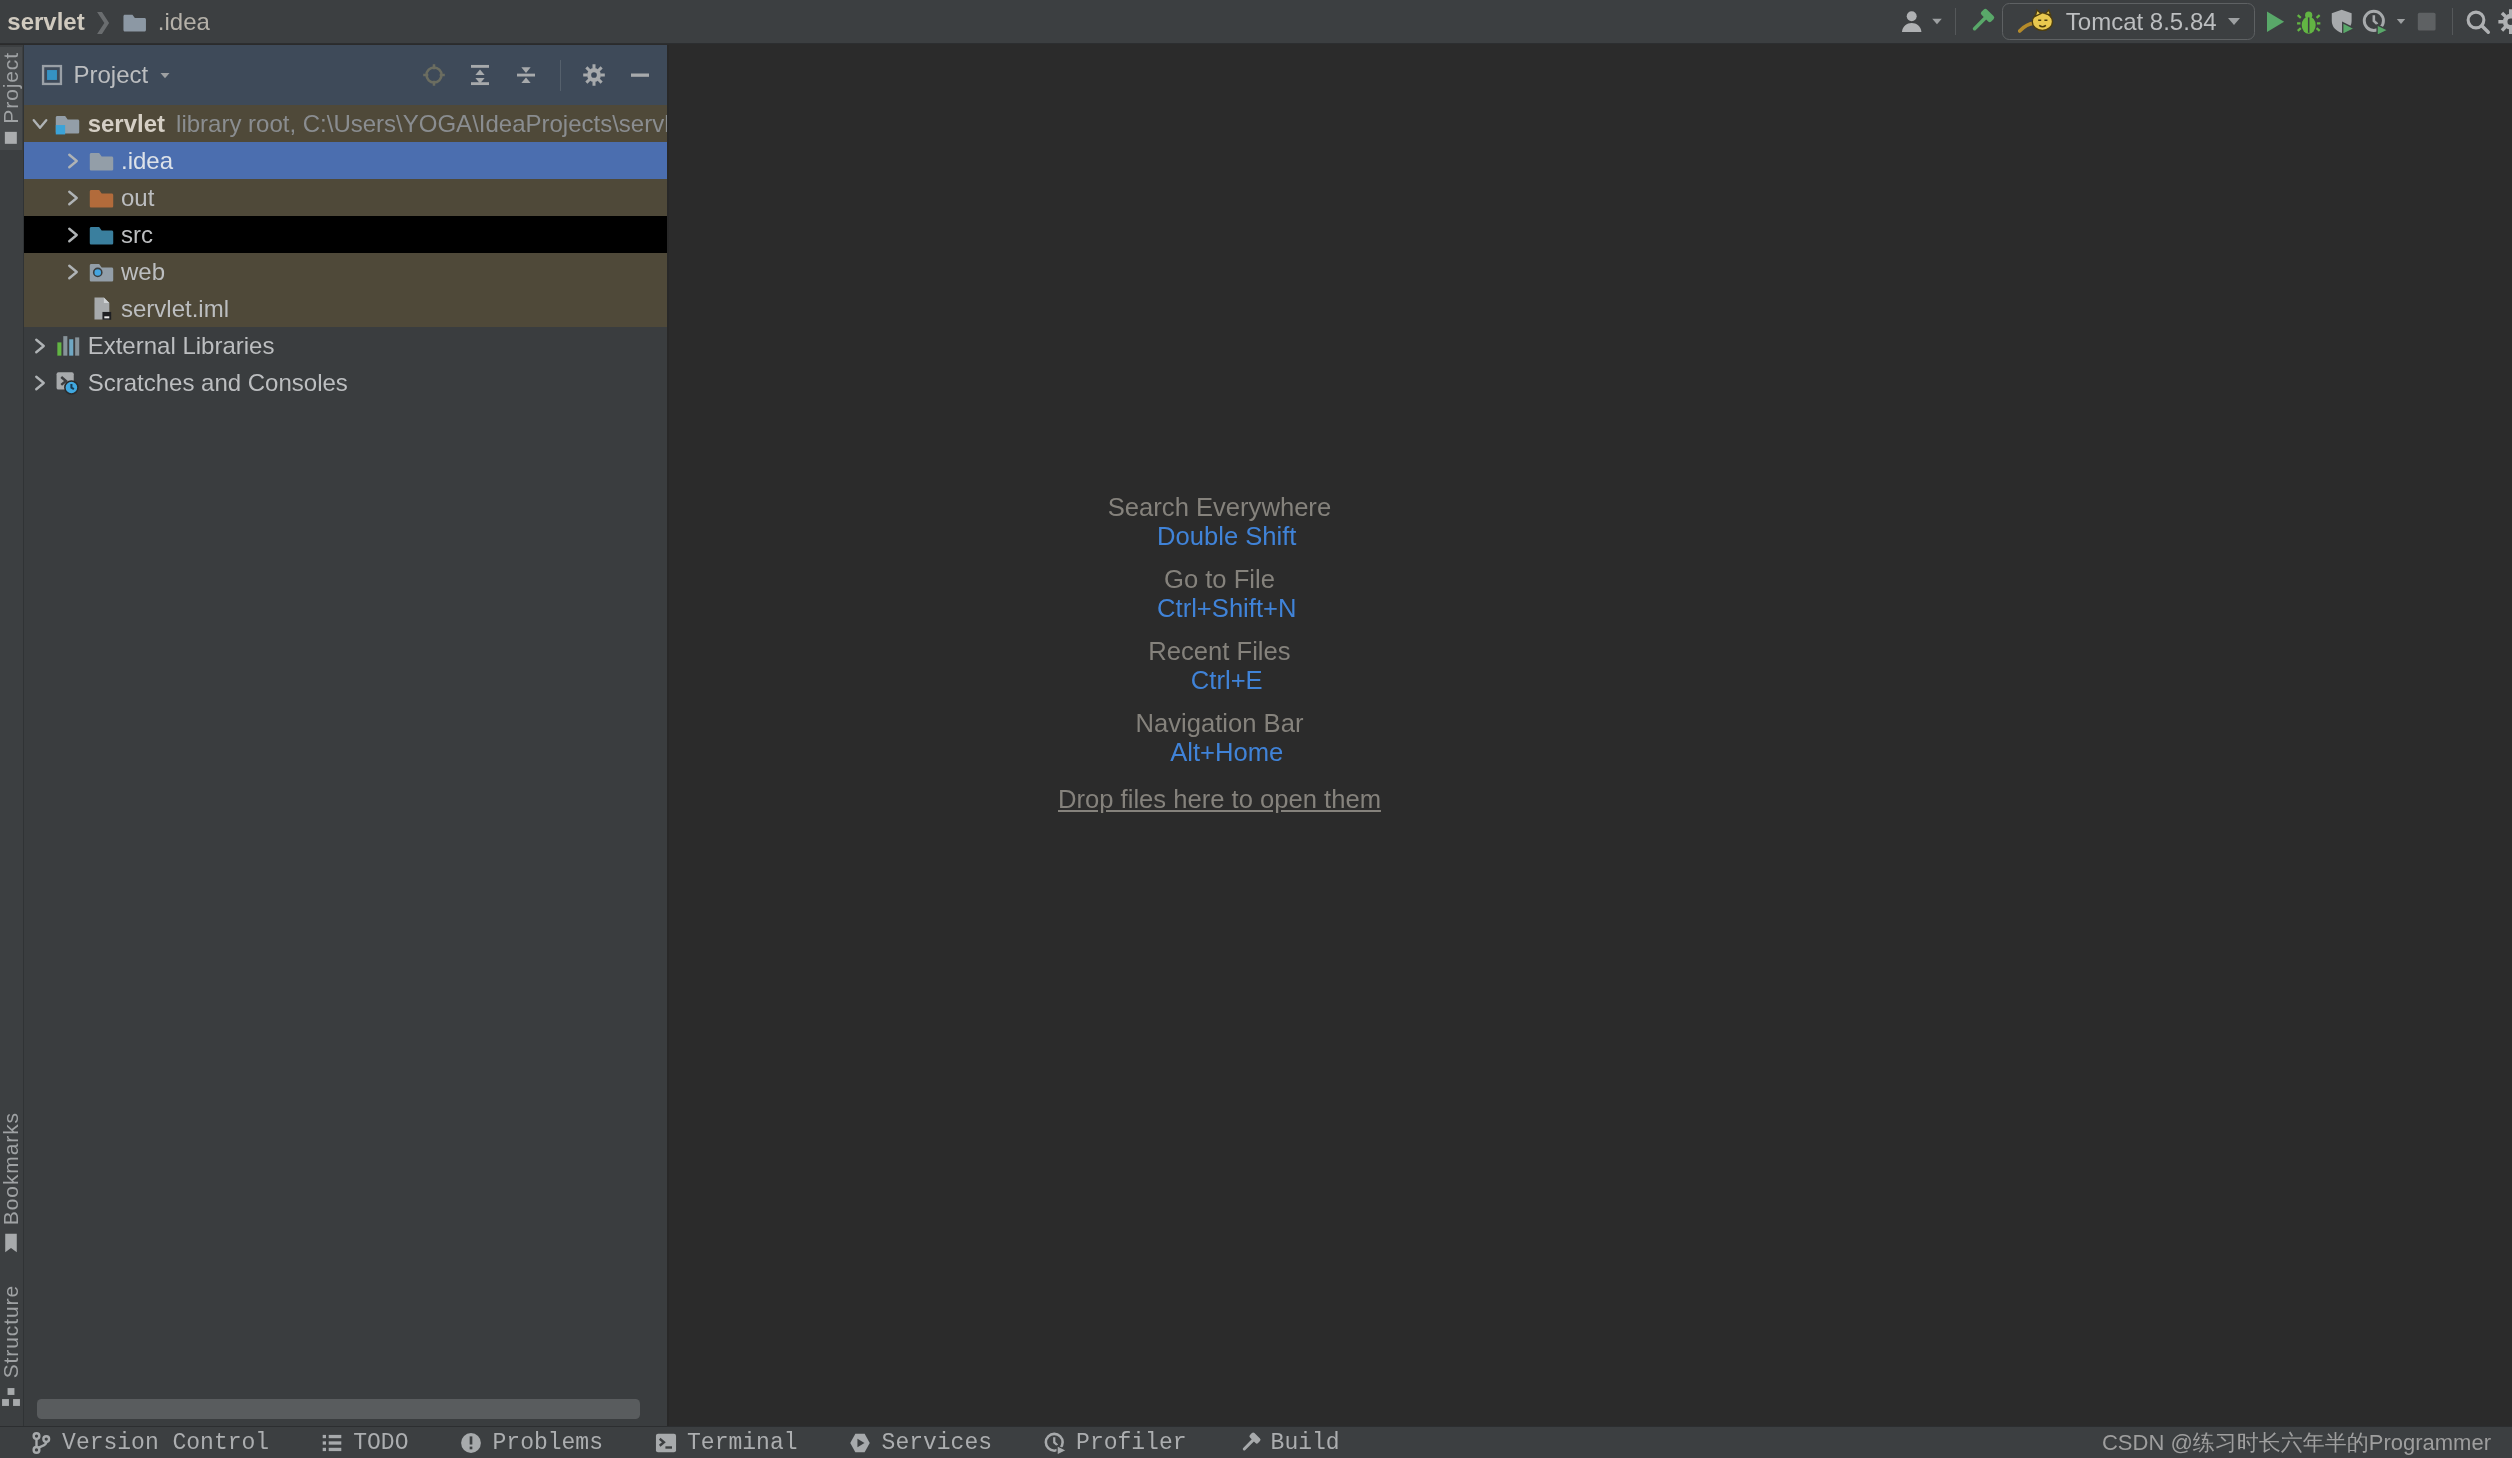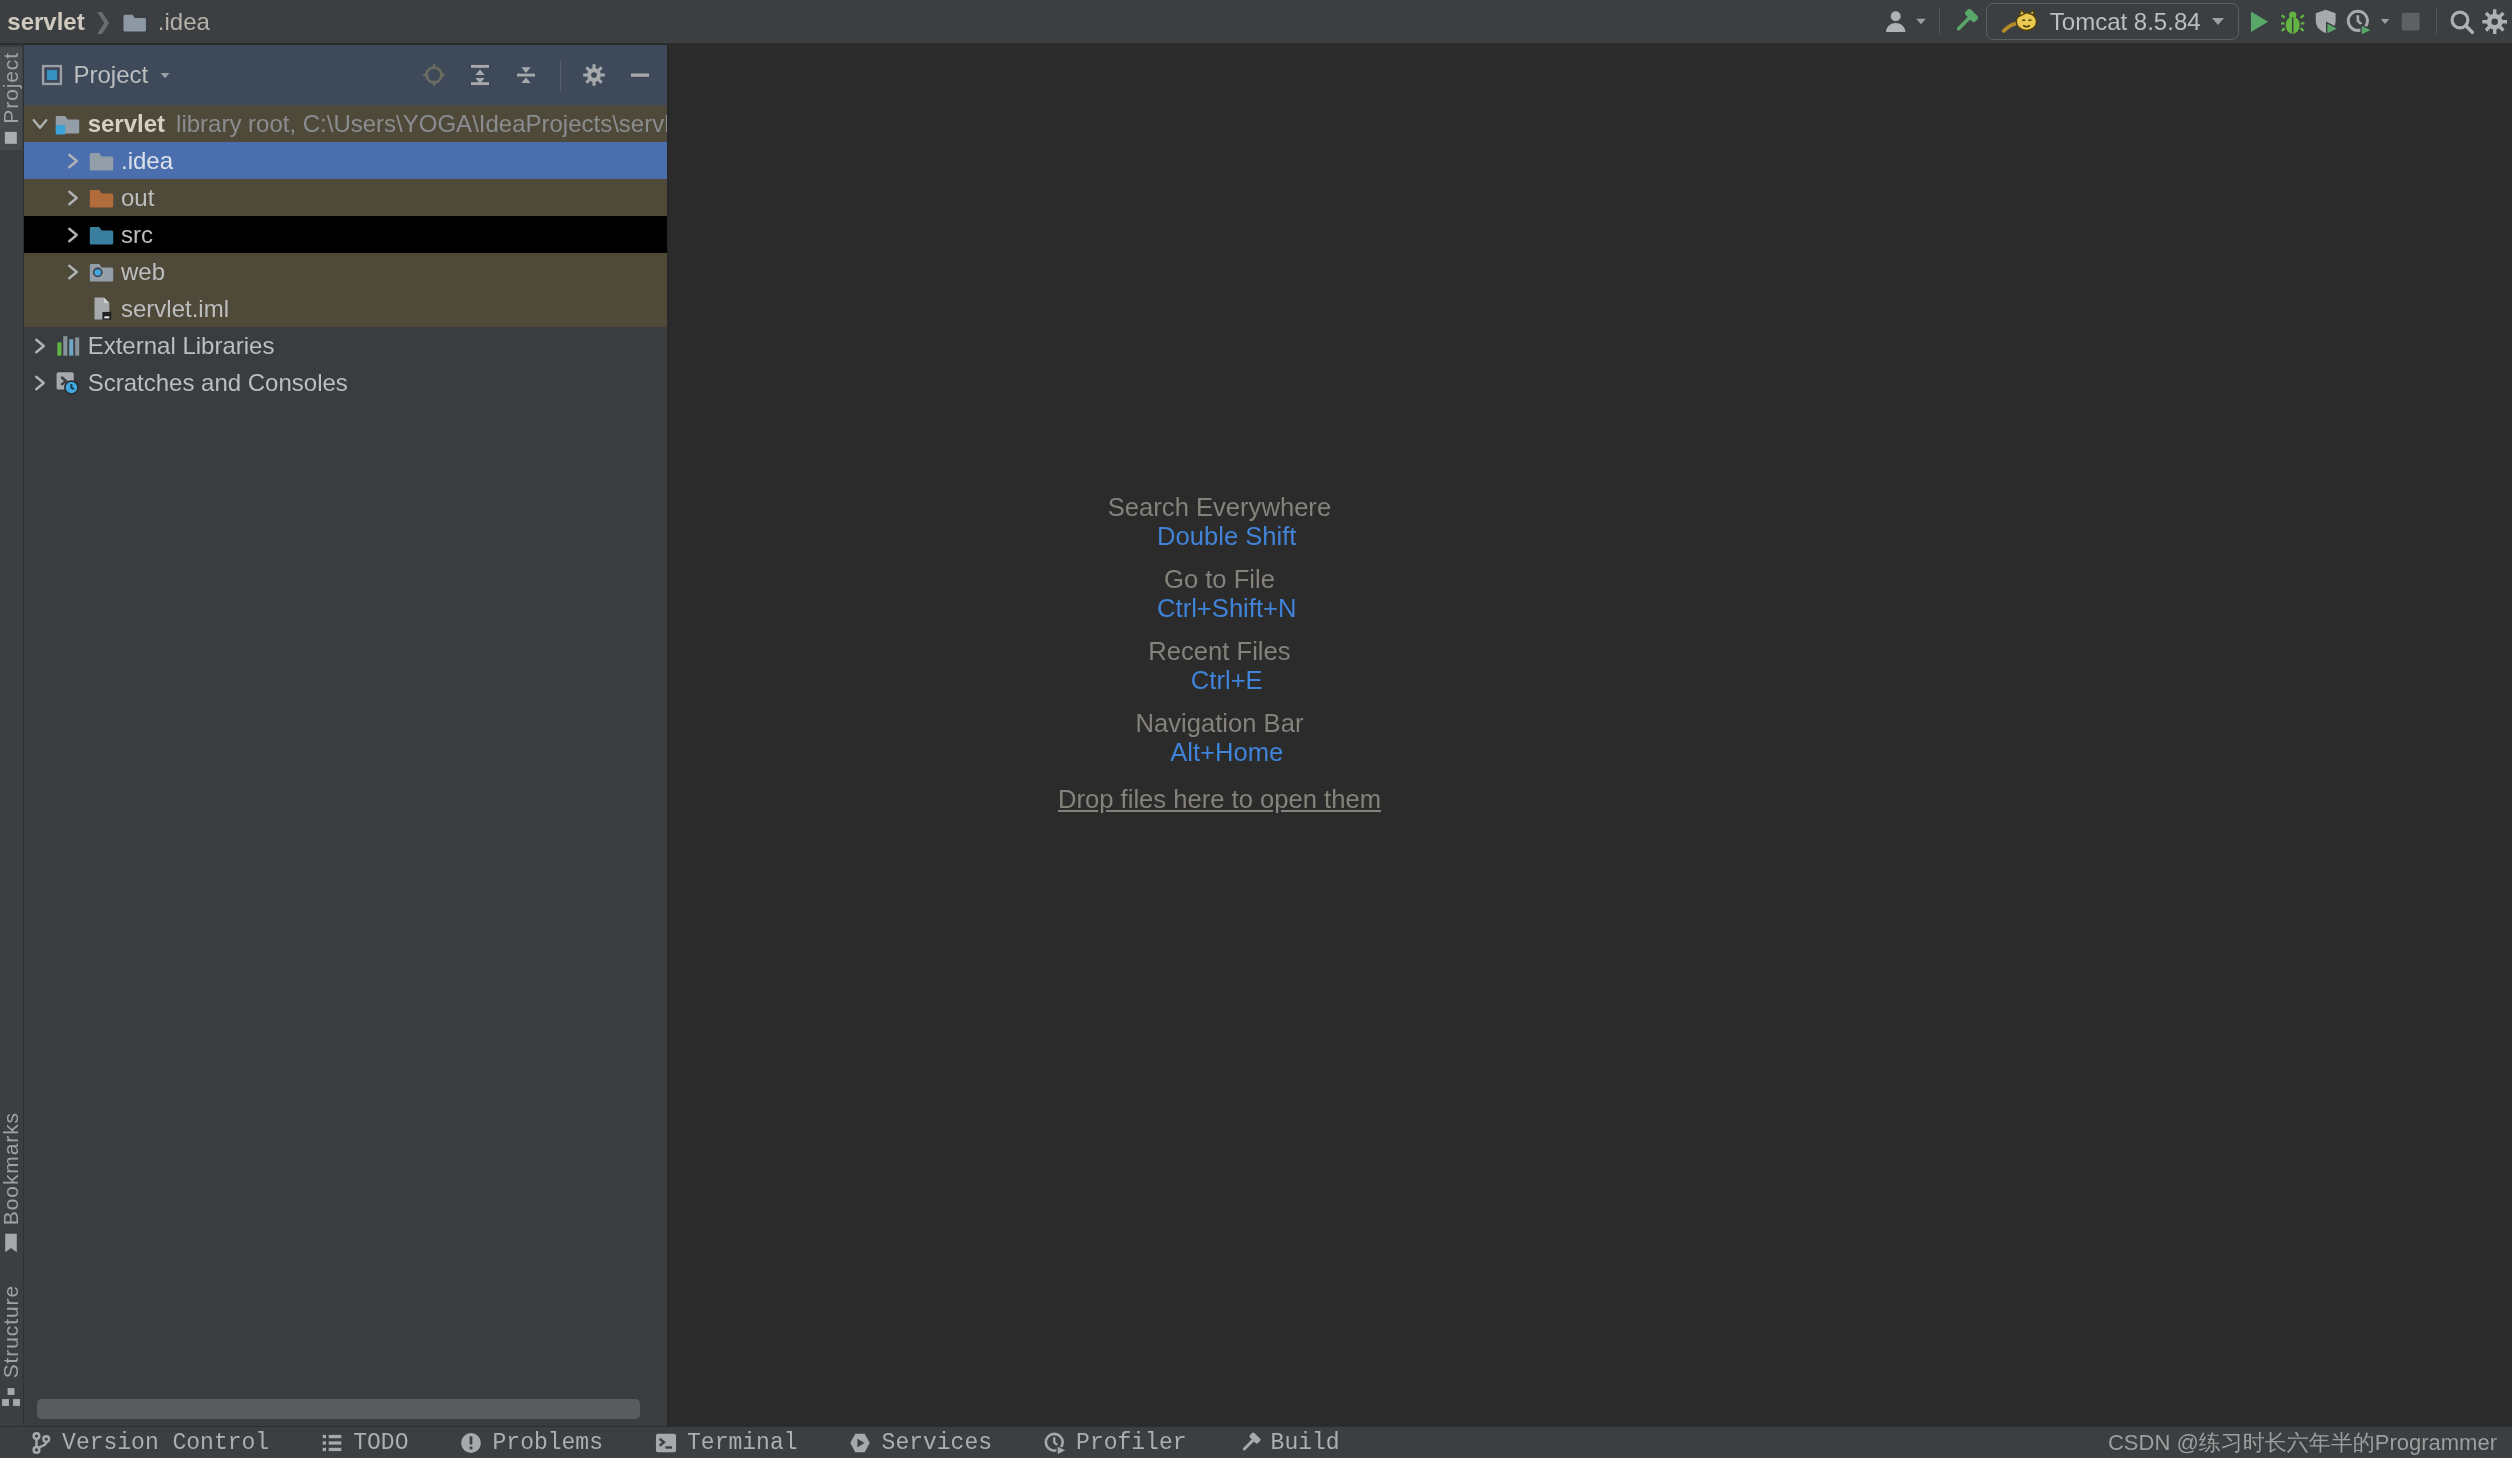"Tomcat 8.5.84" .topbar-actions { padding-right: 16px -> 0 }
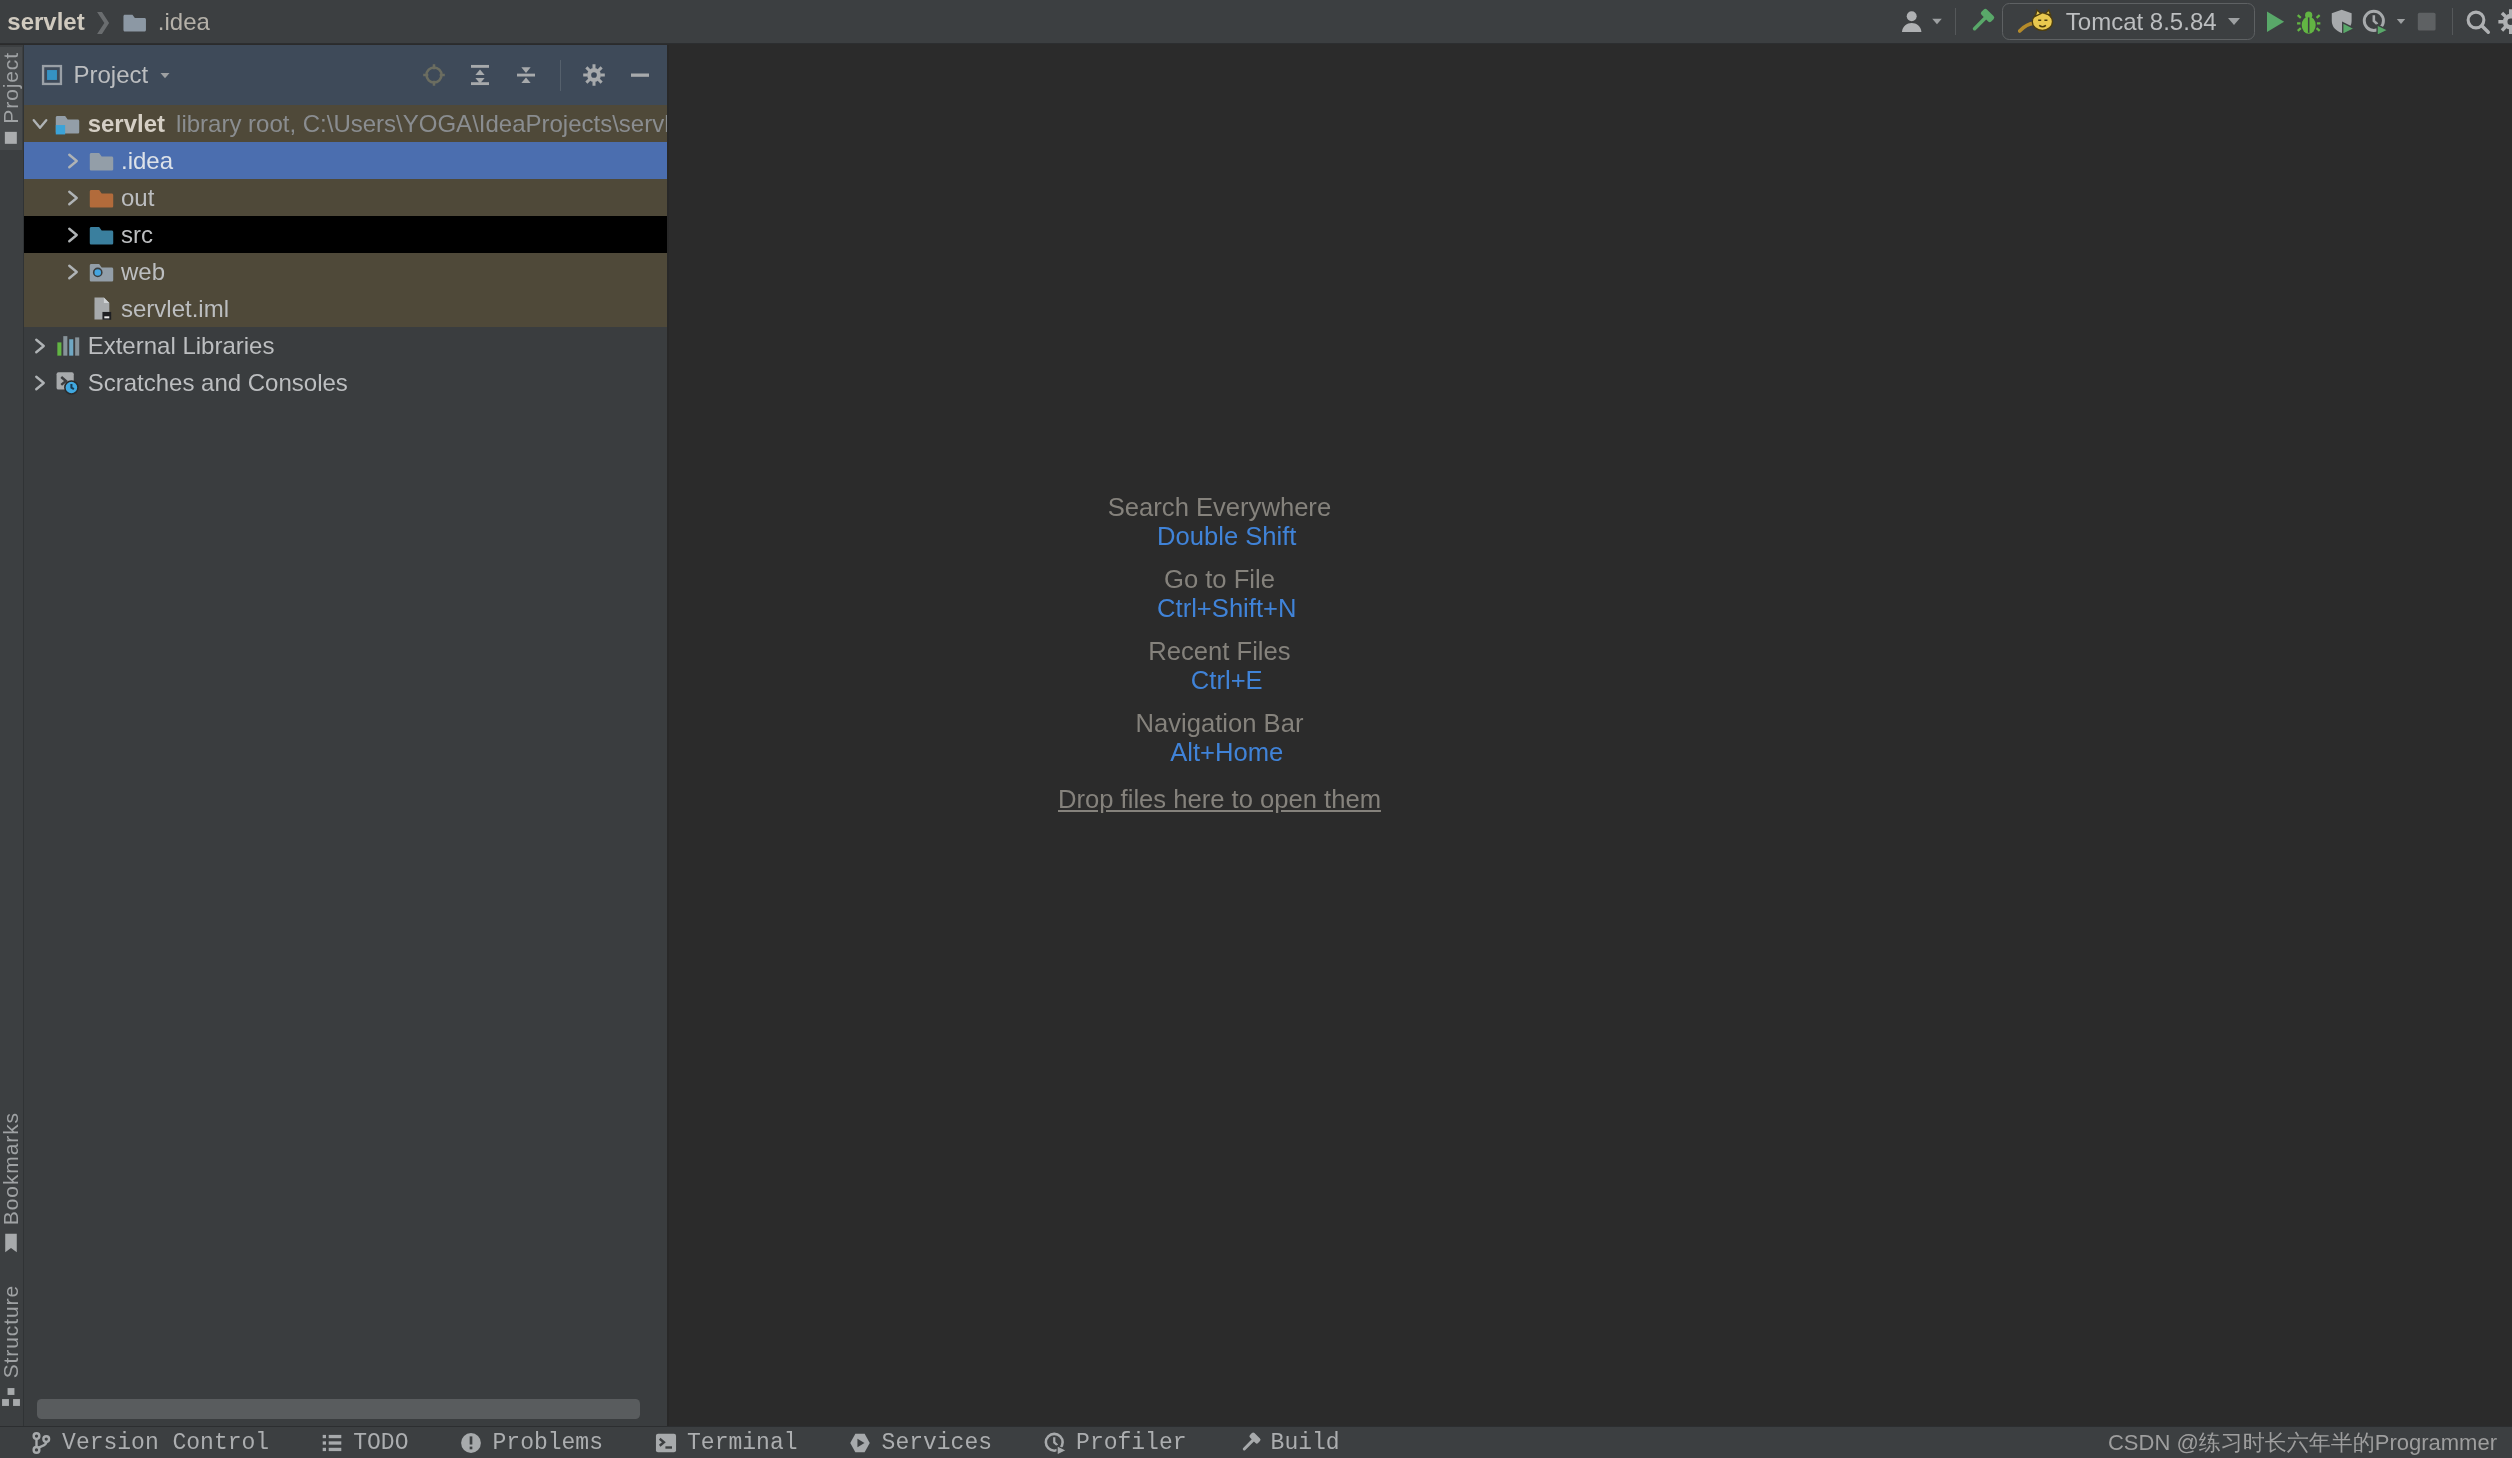"CSDN @练习时长六年半的Programmer" .watermark { padding-right: 15px -> 21px }
